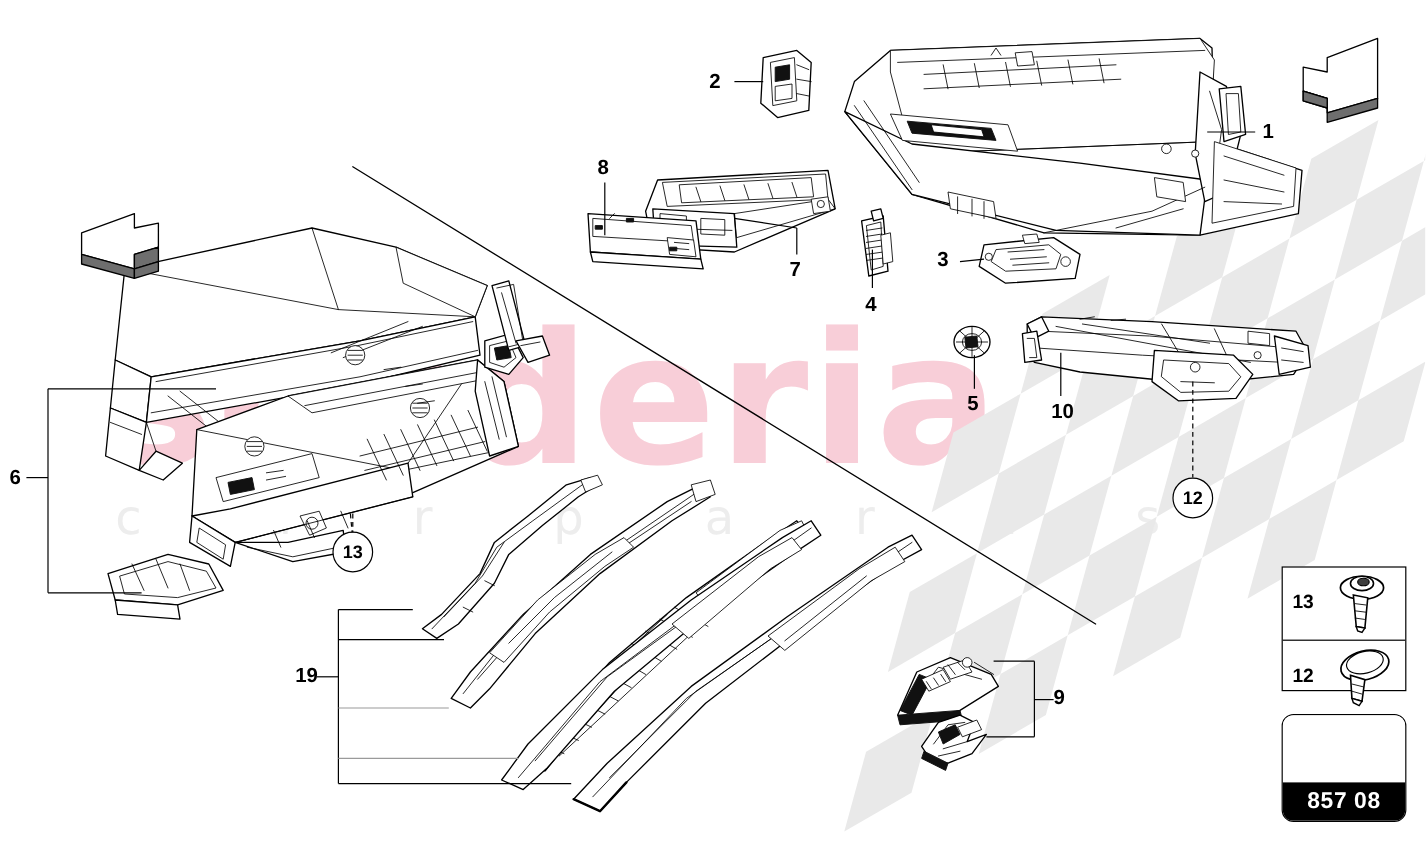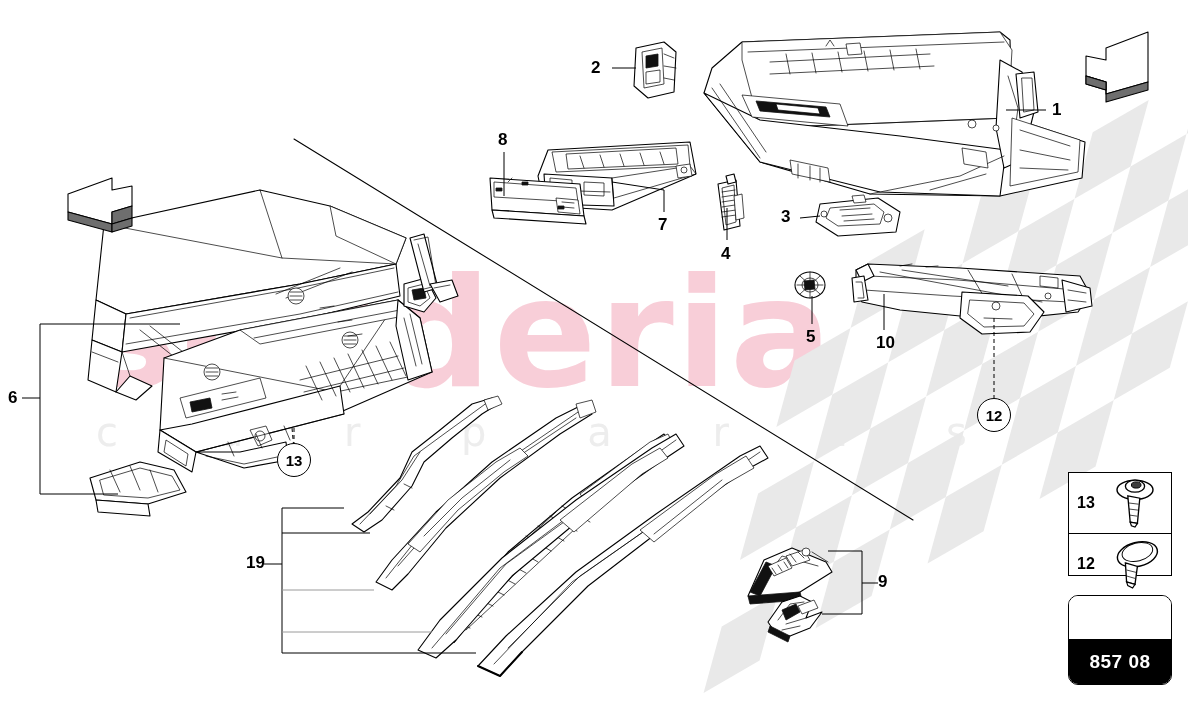"857 08" #codeplate .cp-bot { height: 45px -> 32px }
